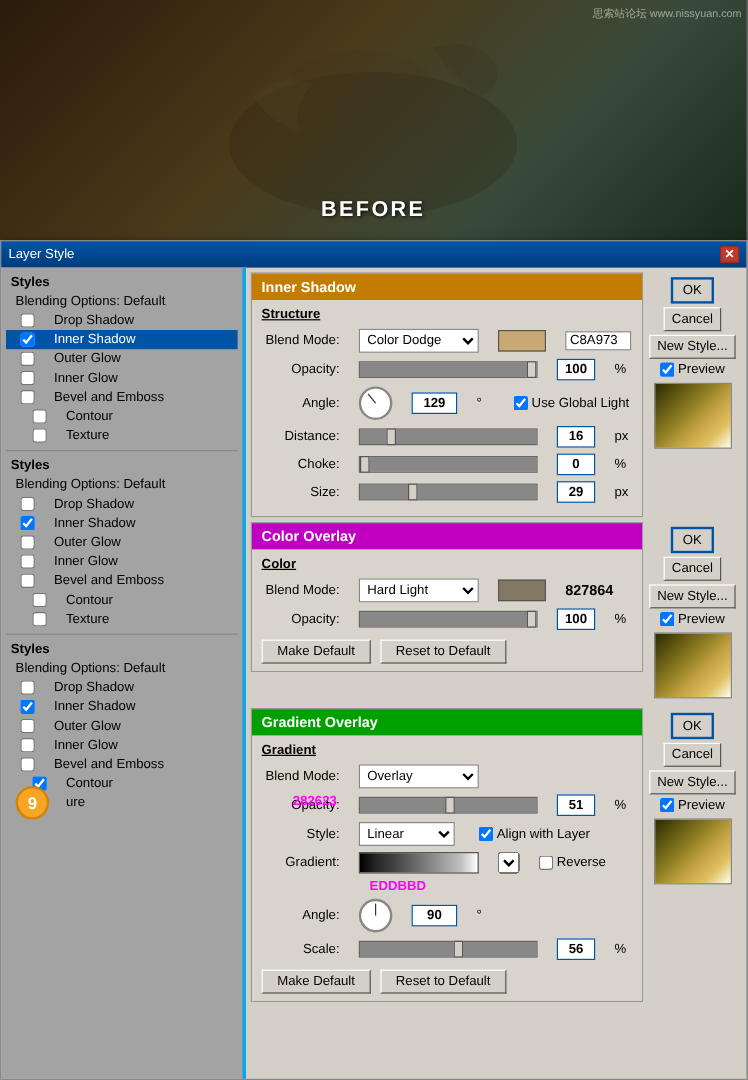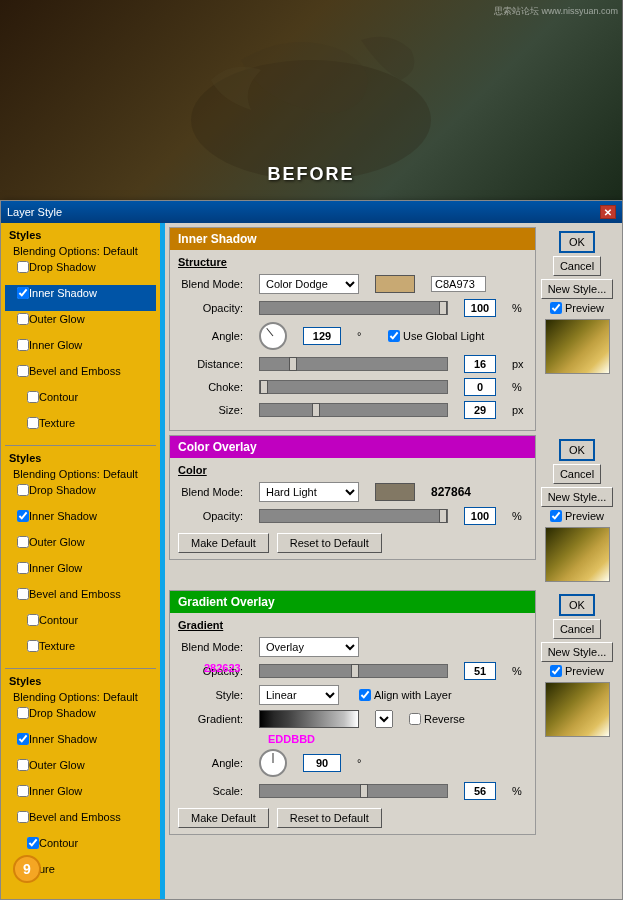"Styles" .left-panel { background: #eab308 -> #a3a3a3; border-right: 5px solid #0ea5e9 -> 3px solid #0ea5e9; width: 164px -> 204px }
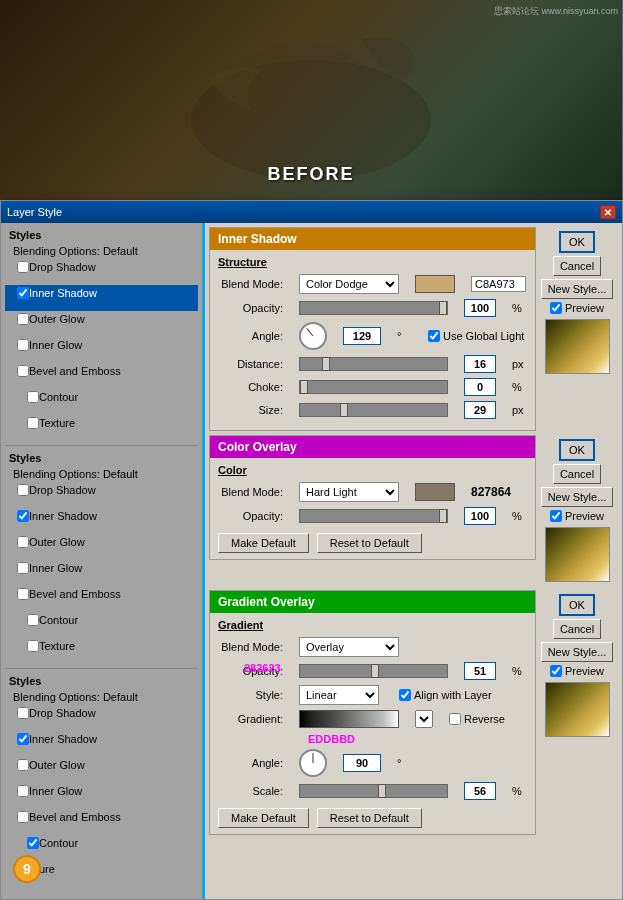"Drop Shadow" .layer-item { gap: 0 -> 16px; padding: 2px 4px 12px 12px -> 2px 4px 2px 12px }
